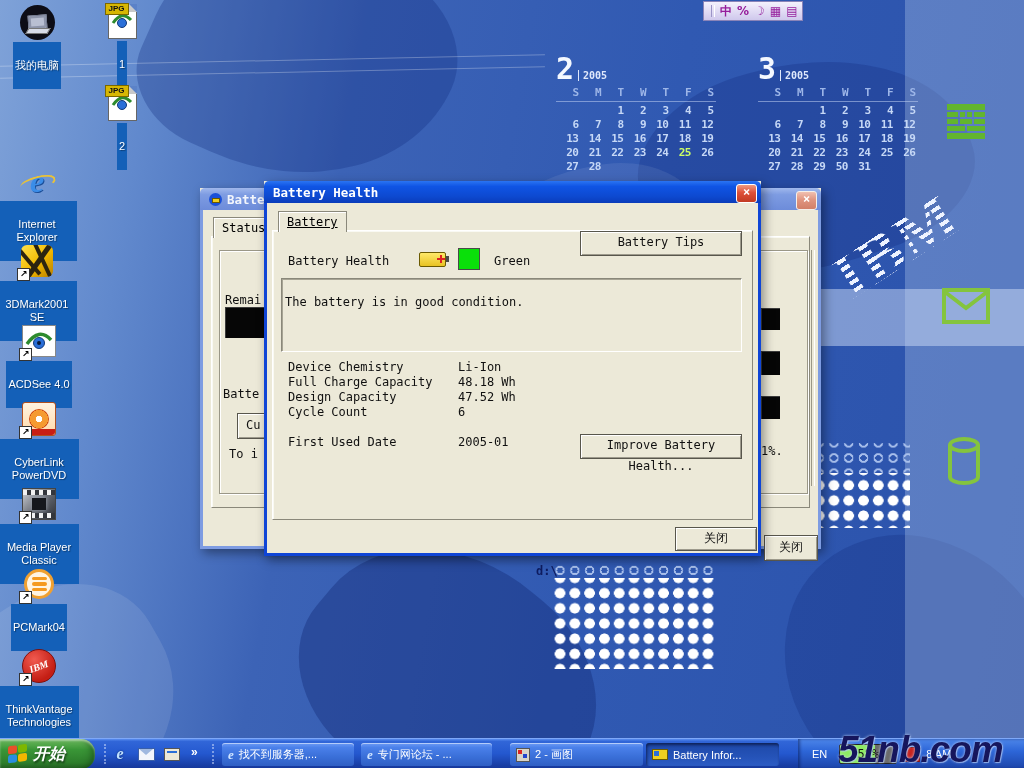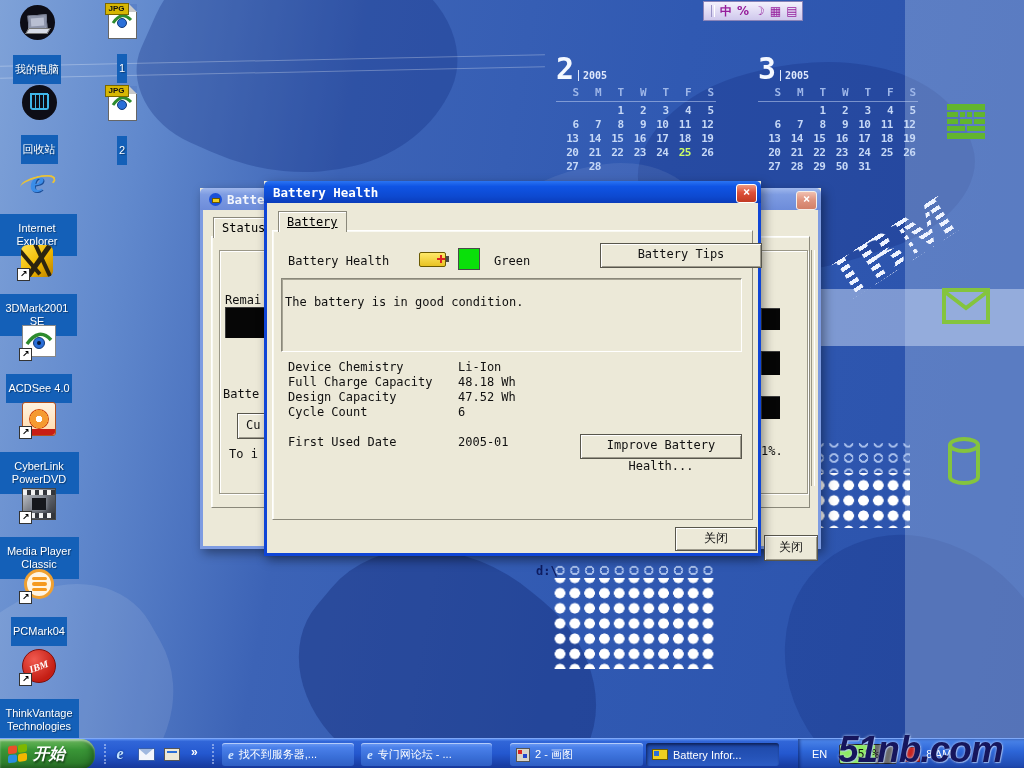"我的电脑" .dicon .lbl { margin-top: 15px -> 2px; padding: 8px 2px -> 17px 2px }
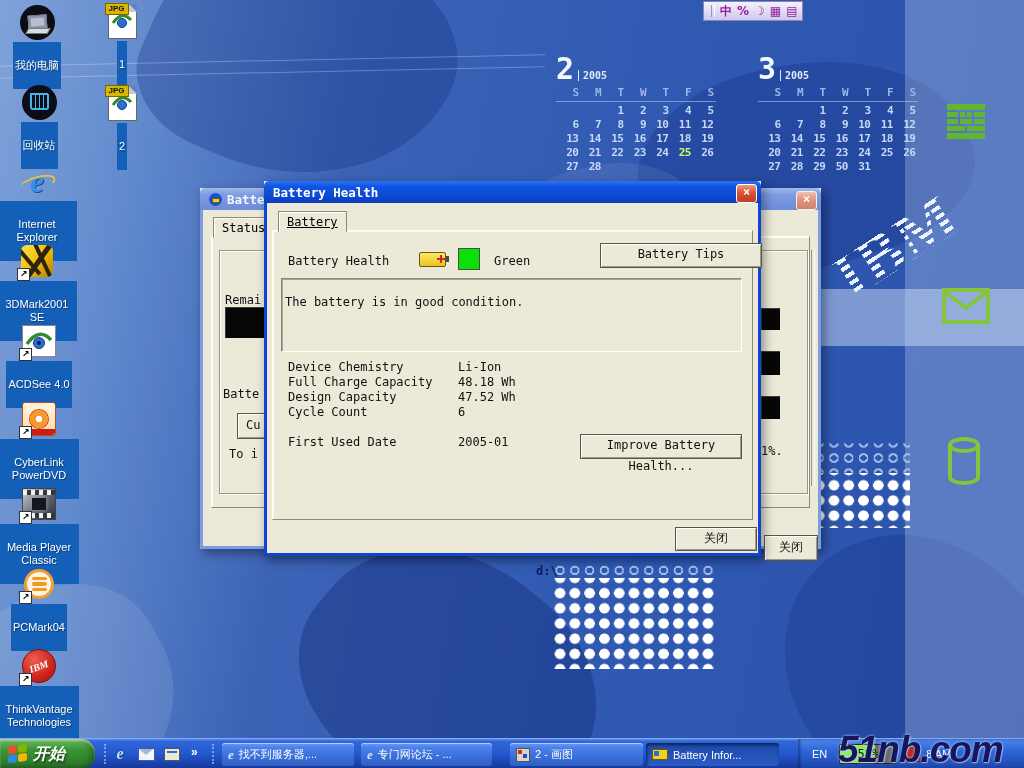"回收站" div.dicon { html: <div> <div> <div> <div></div> <div></div> </div> </div> <div>回收站</div> </div> -> none }
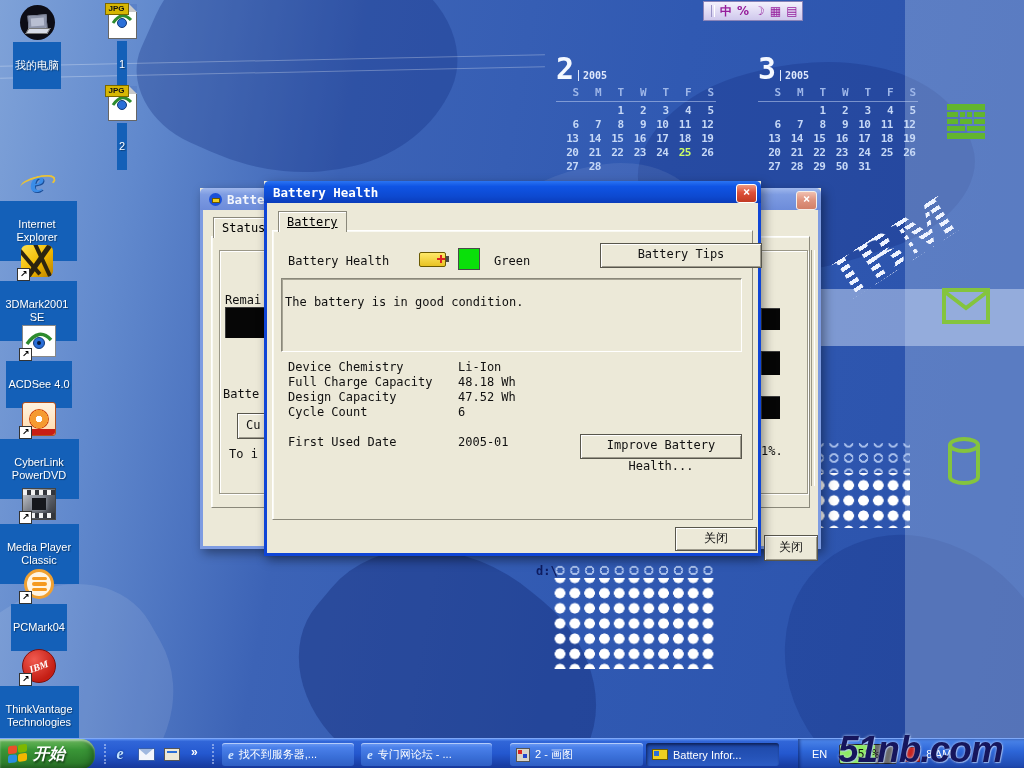"Battery Tips" div.btn { margin-left: 20px -> none; top: 40px -> 28px }
